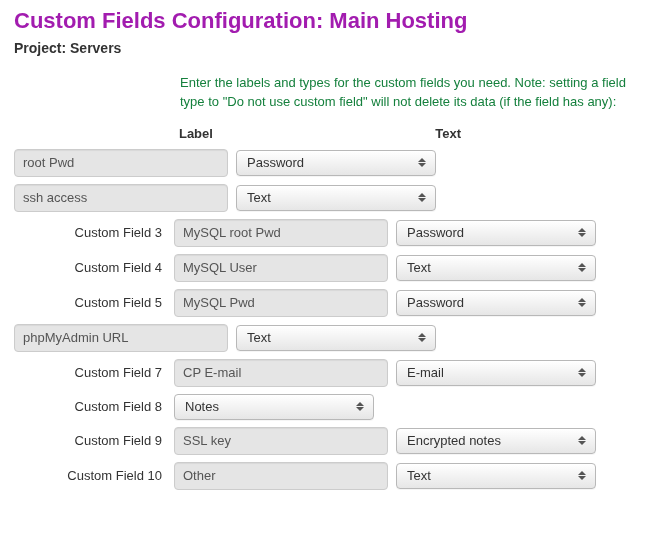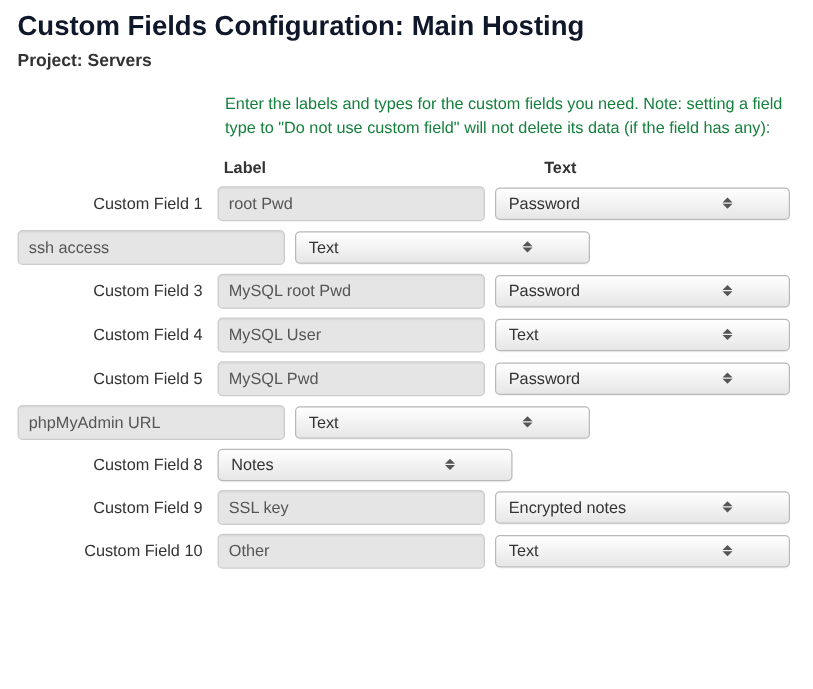"Custom Fields Configuration: Main" h1 { color: #0f172a -> #a21caf }
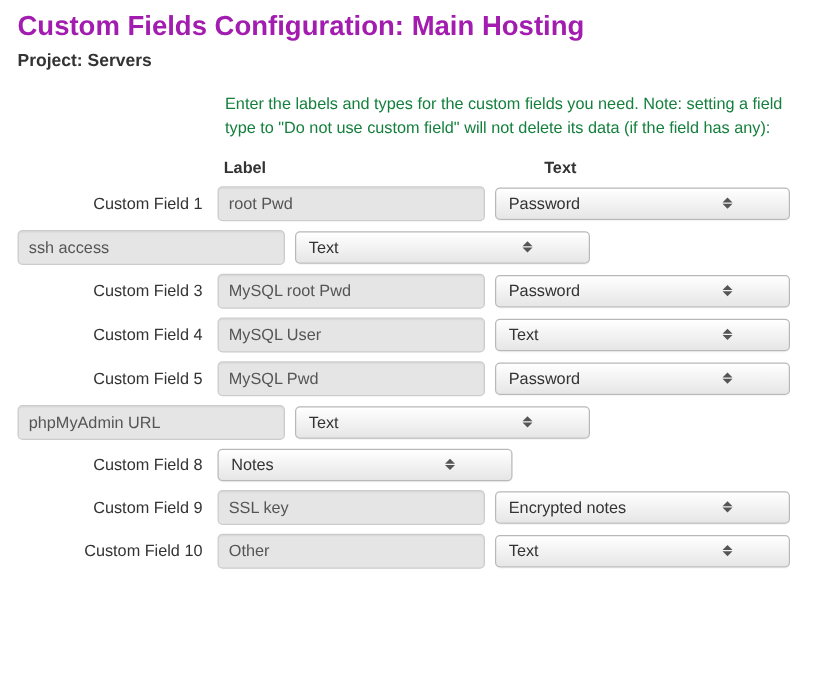"Custom Field 1" div.row-label { html: <div>Custom Field 1</div> -> none }
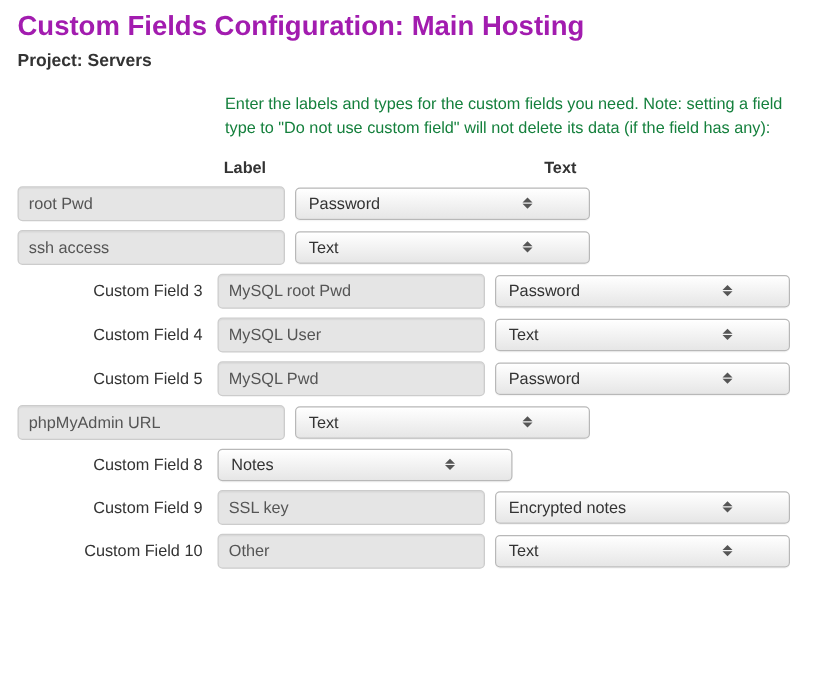"Password" .sel { width: 236px -> 200px }
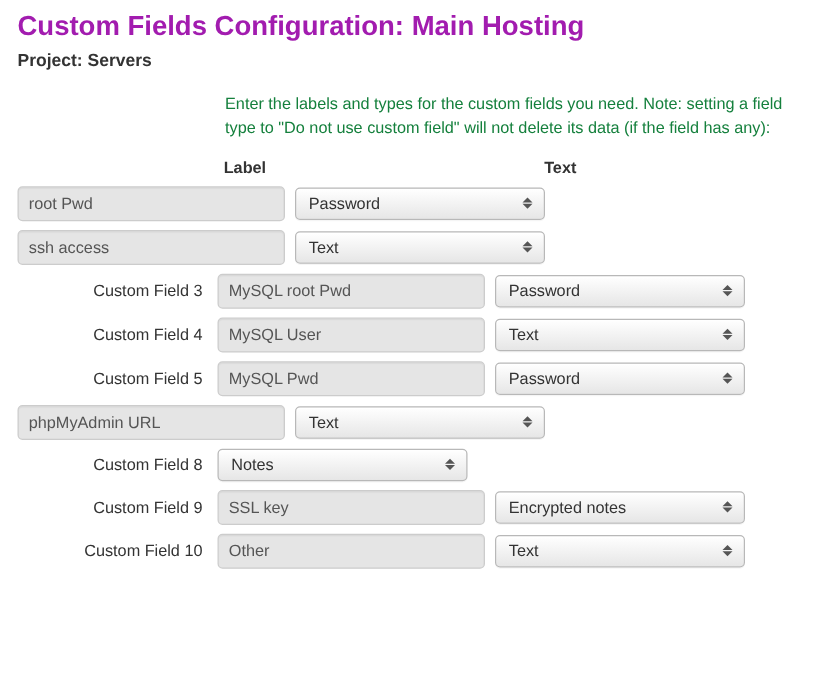"Custom Field 7" div.field-row { html: none -> <div> <div>Custom Field 7</div> <input> <div> <div> <span>E-mail</span> </div> <div> <div></div> <div></div> </div> </div> </div> }
